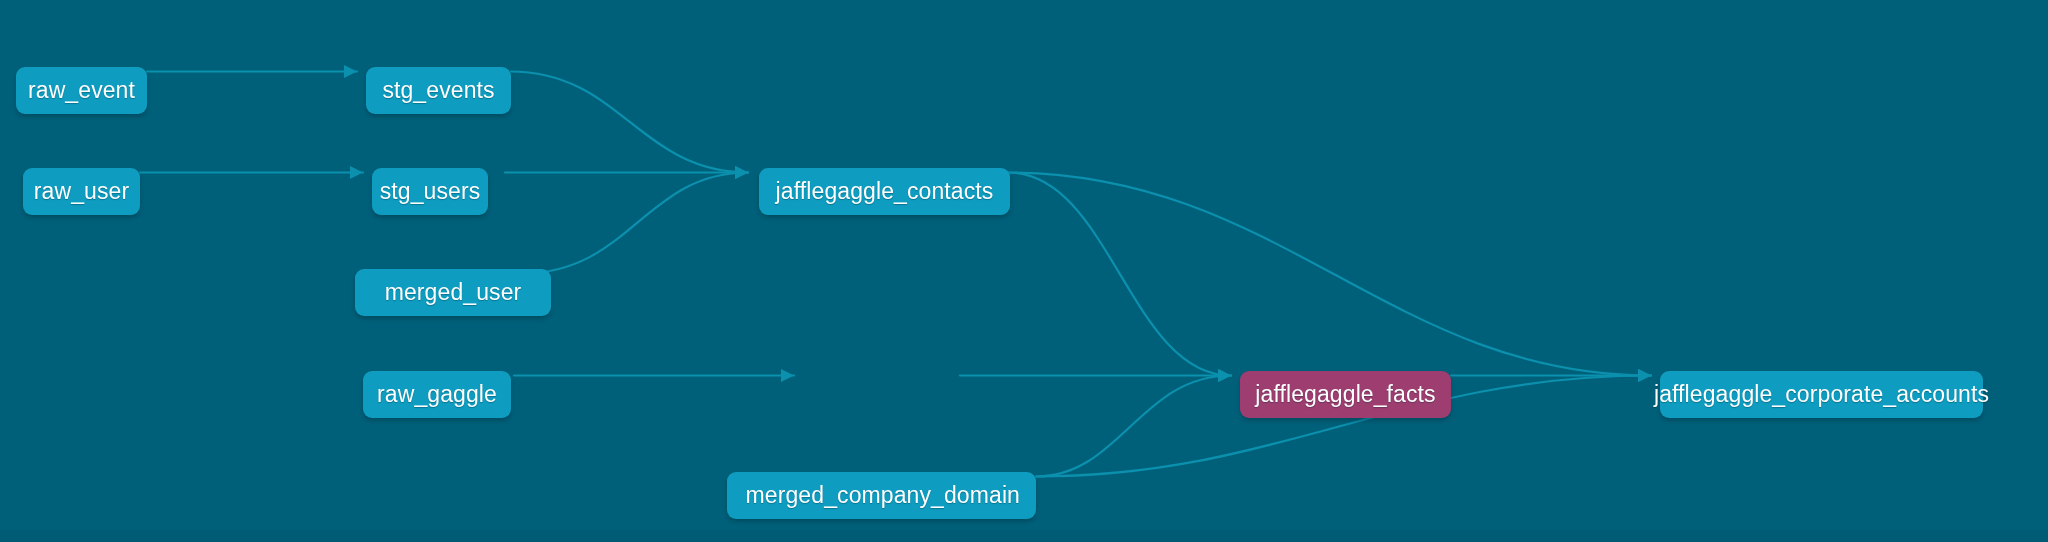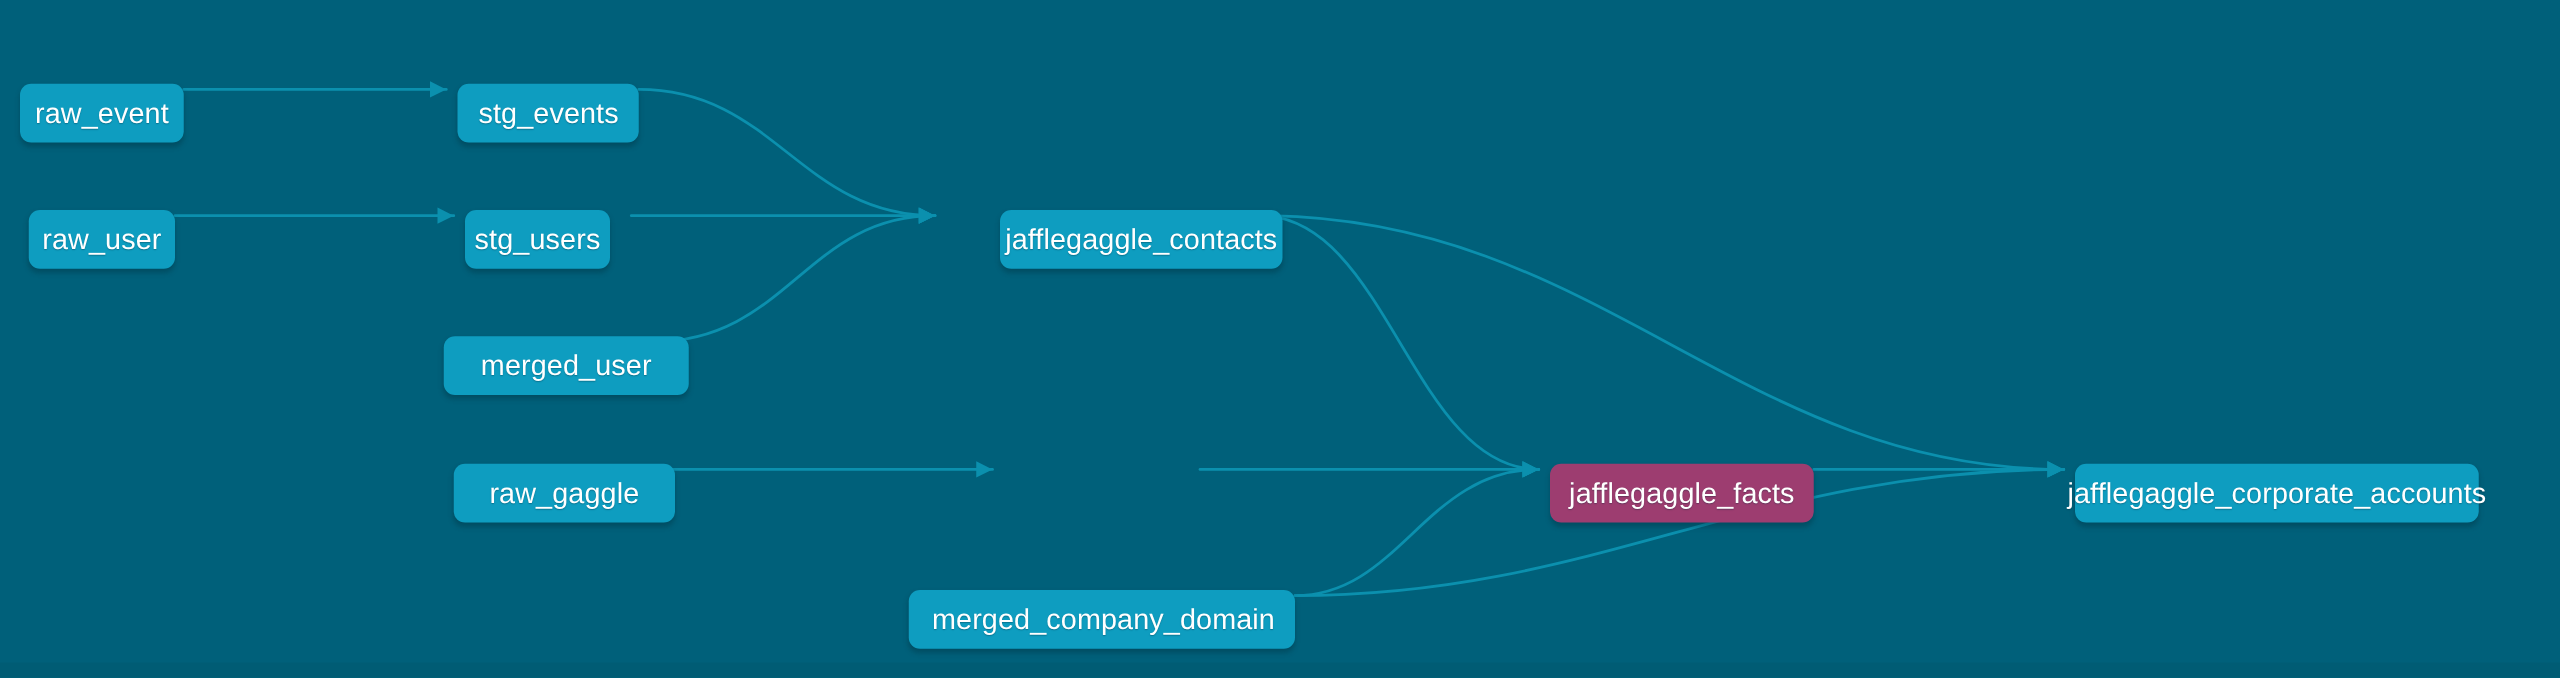"stg_events" div.node { justify-content: flex-end -> none }
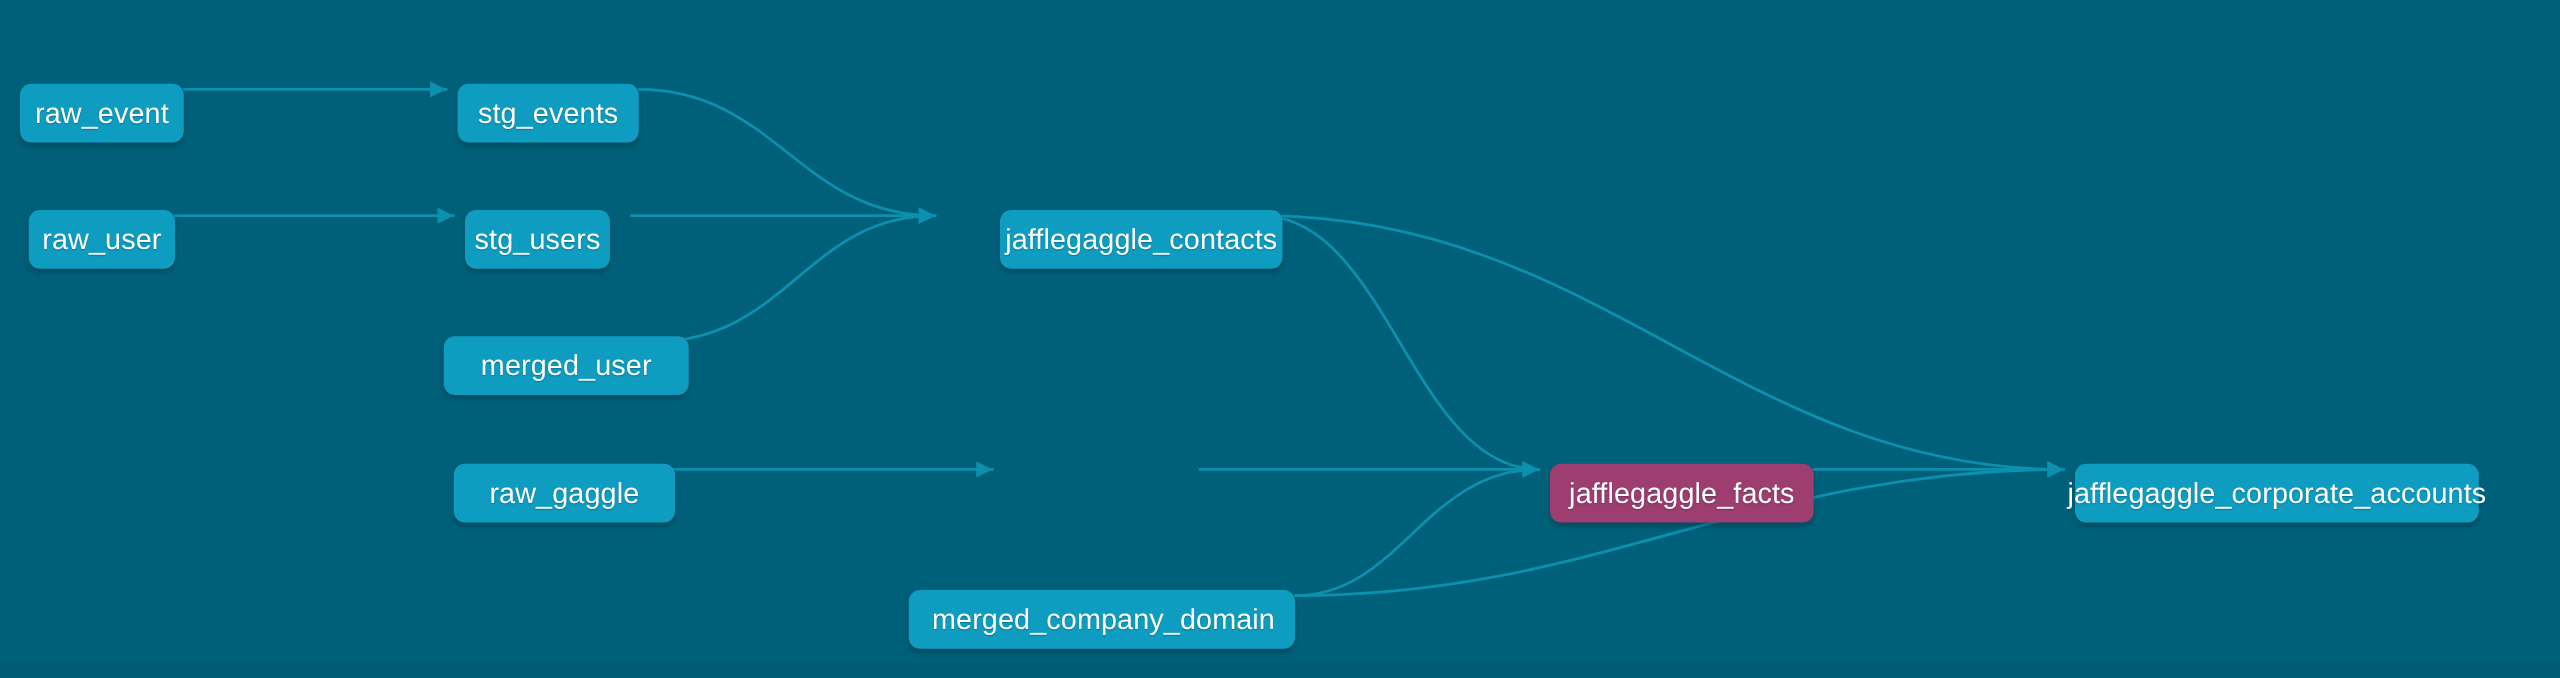"jafflegaggle_contacts" div.node { left: 800px -> 759px; width: 226px -> 251px }
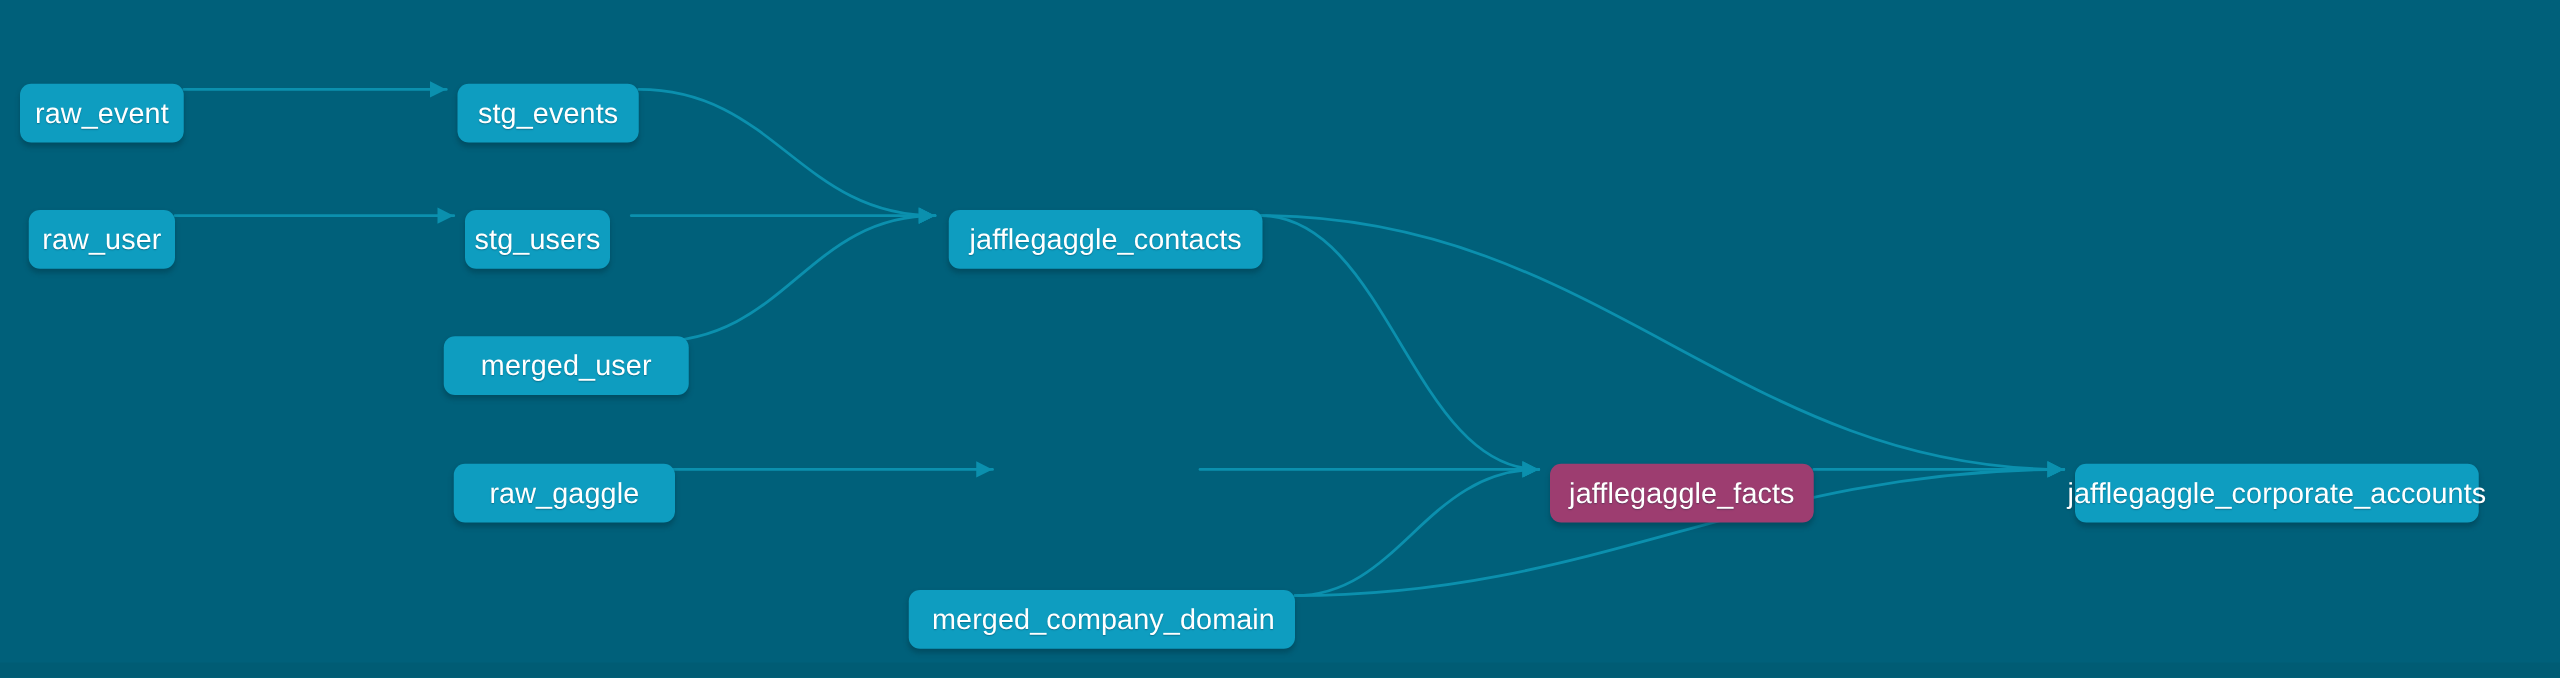"raw_gaggle" div.node { width: 177px -> 148px }
